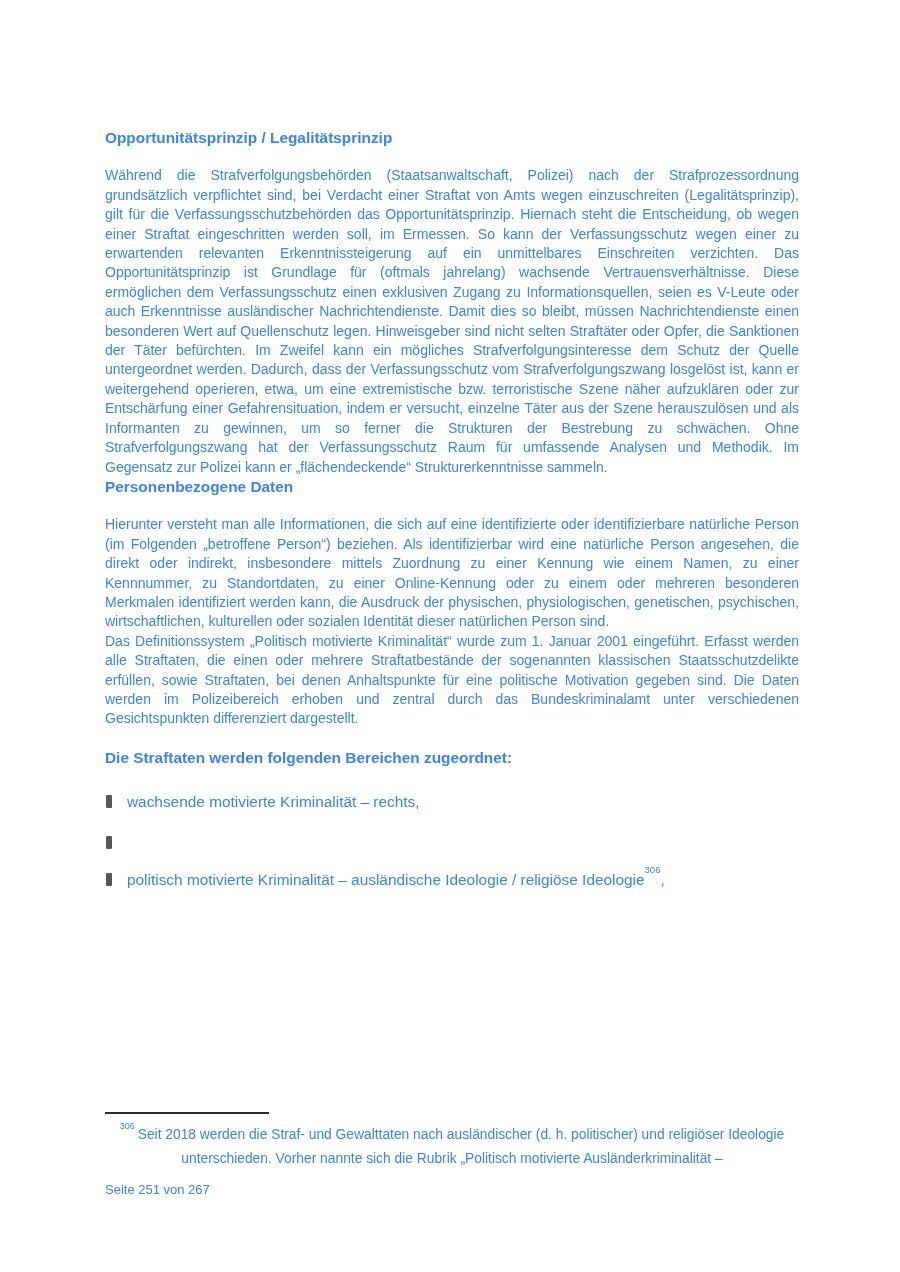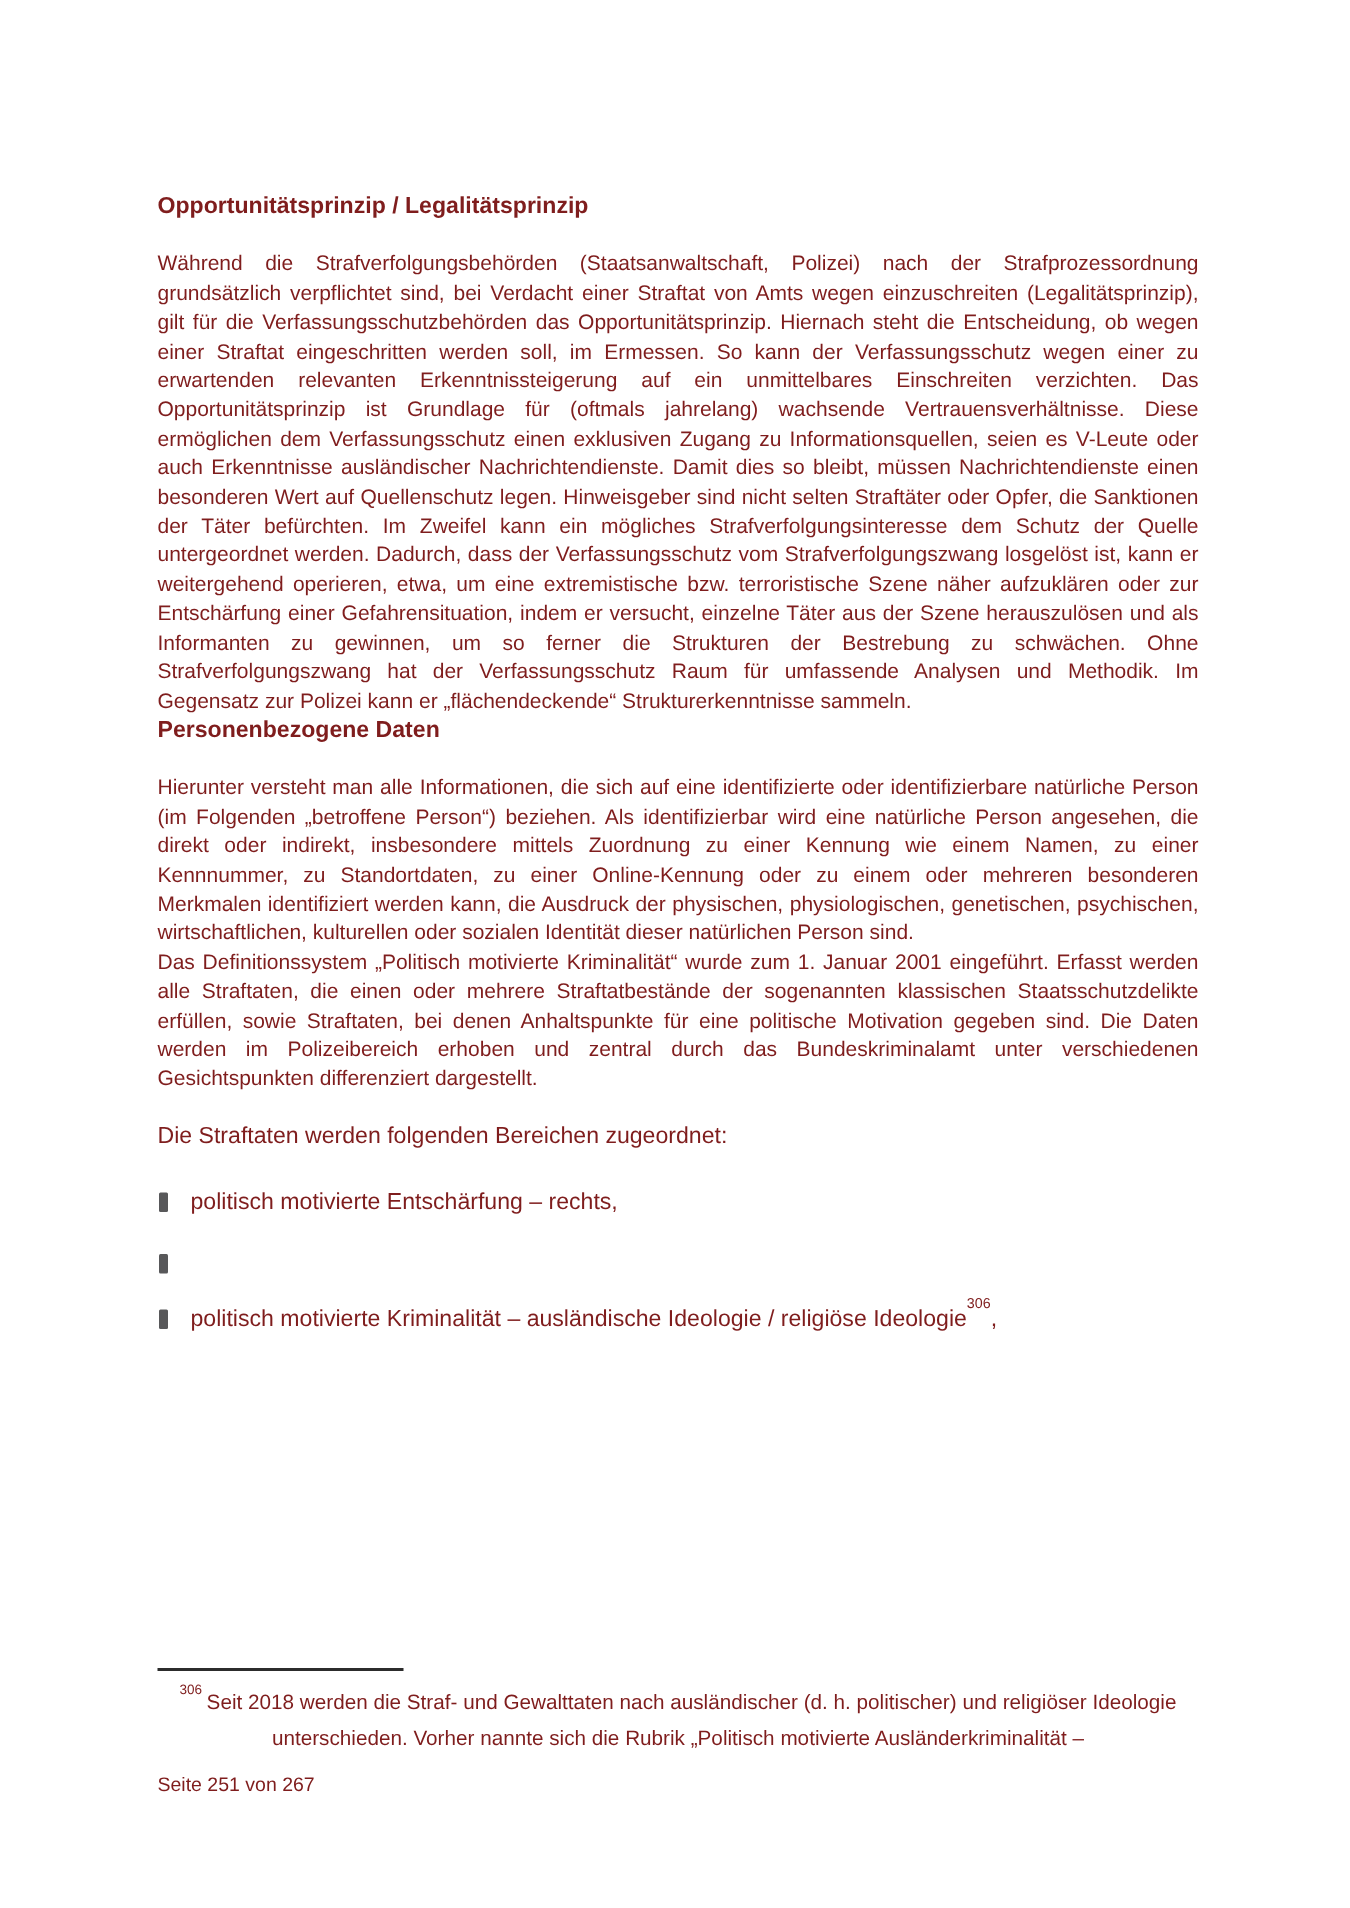"Opportunitätsprinzip / Legalitätsprinzip" .page { color: #7f1d1d -> #3b82f6 }
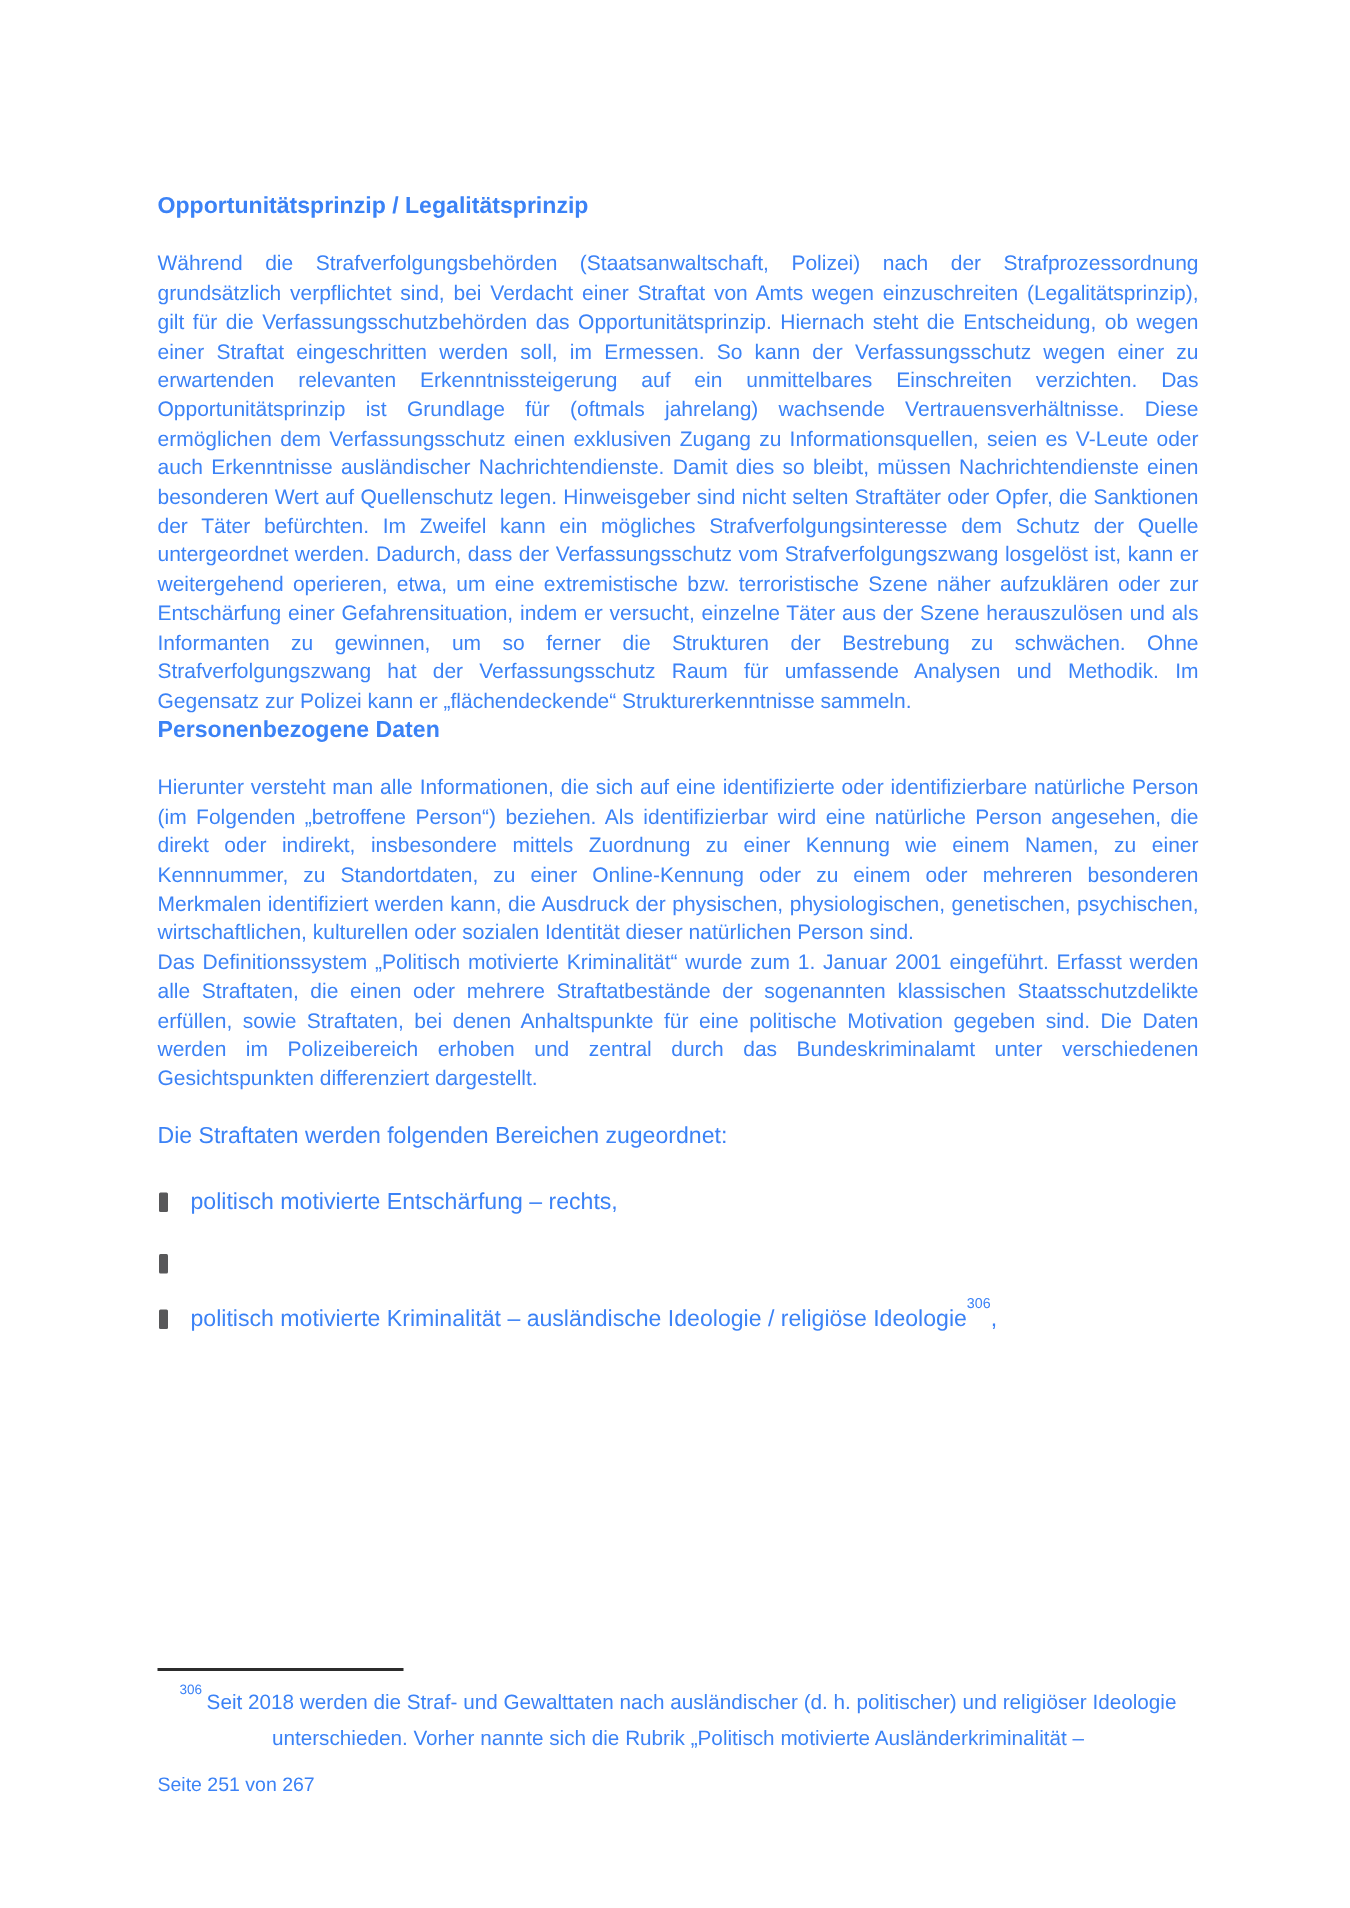"Die Straftaten werden folgenden" .list-intro { font-weight: none -> bold }
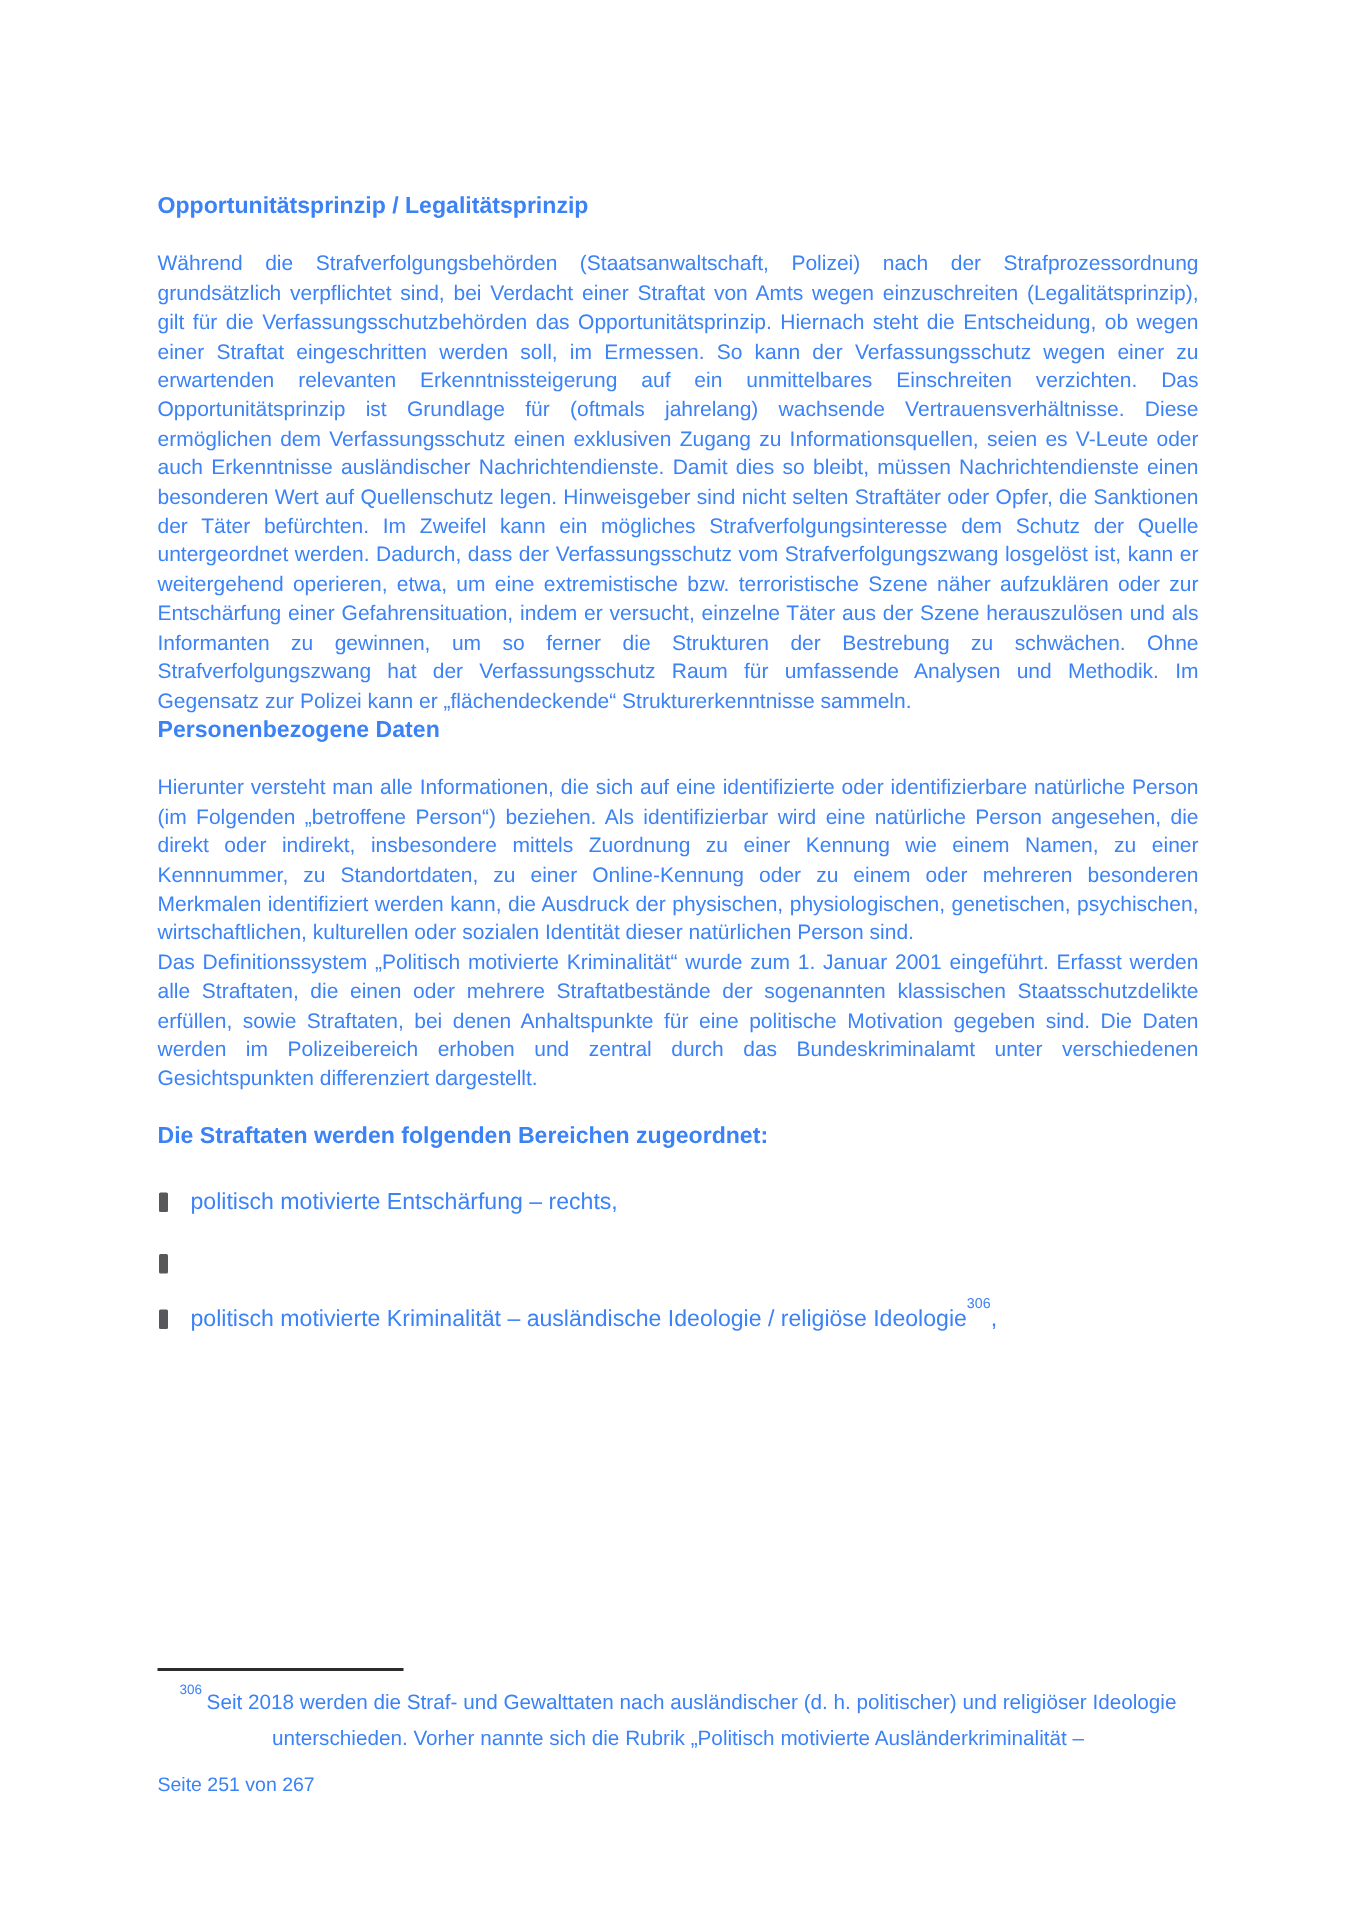"politisch motivierte Entschärfung –" span { text: politisch motivierte Entschärfung -> wachsende motivierte Kriminalität }
